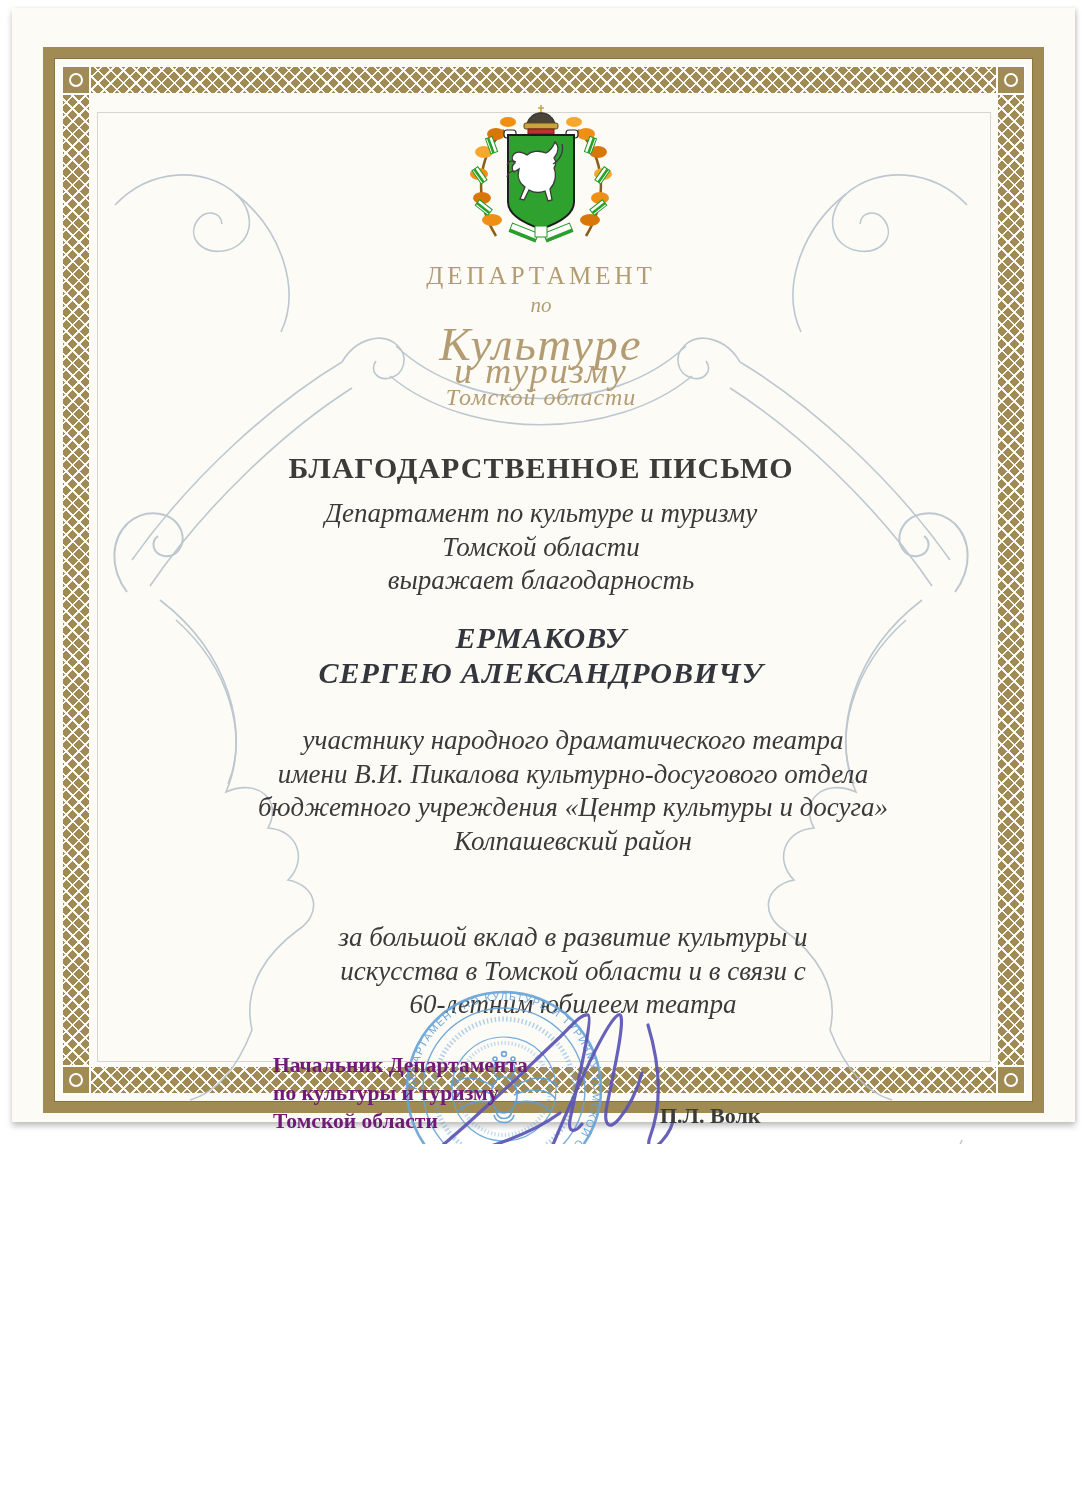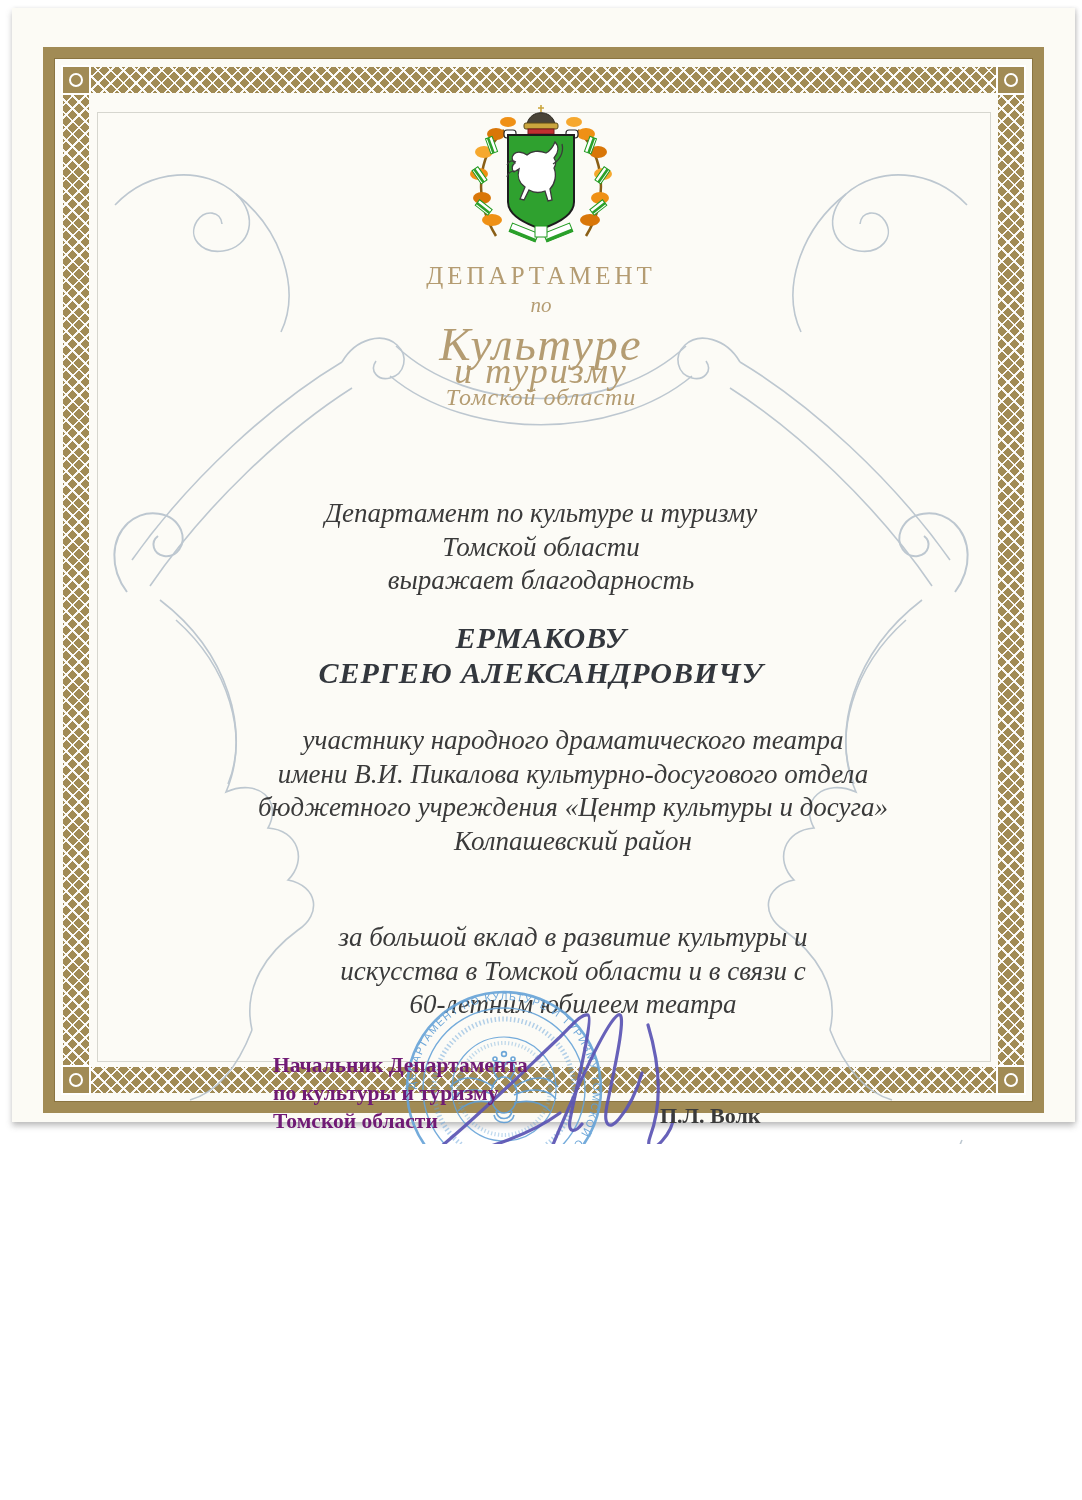"БЛАГОДАРСТВЕННОЕ ПИСЬМО" div.cline { html: none -> <div>БЛАГОДАРСТВЕННОЕ ПИСЬМО</div> }
